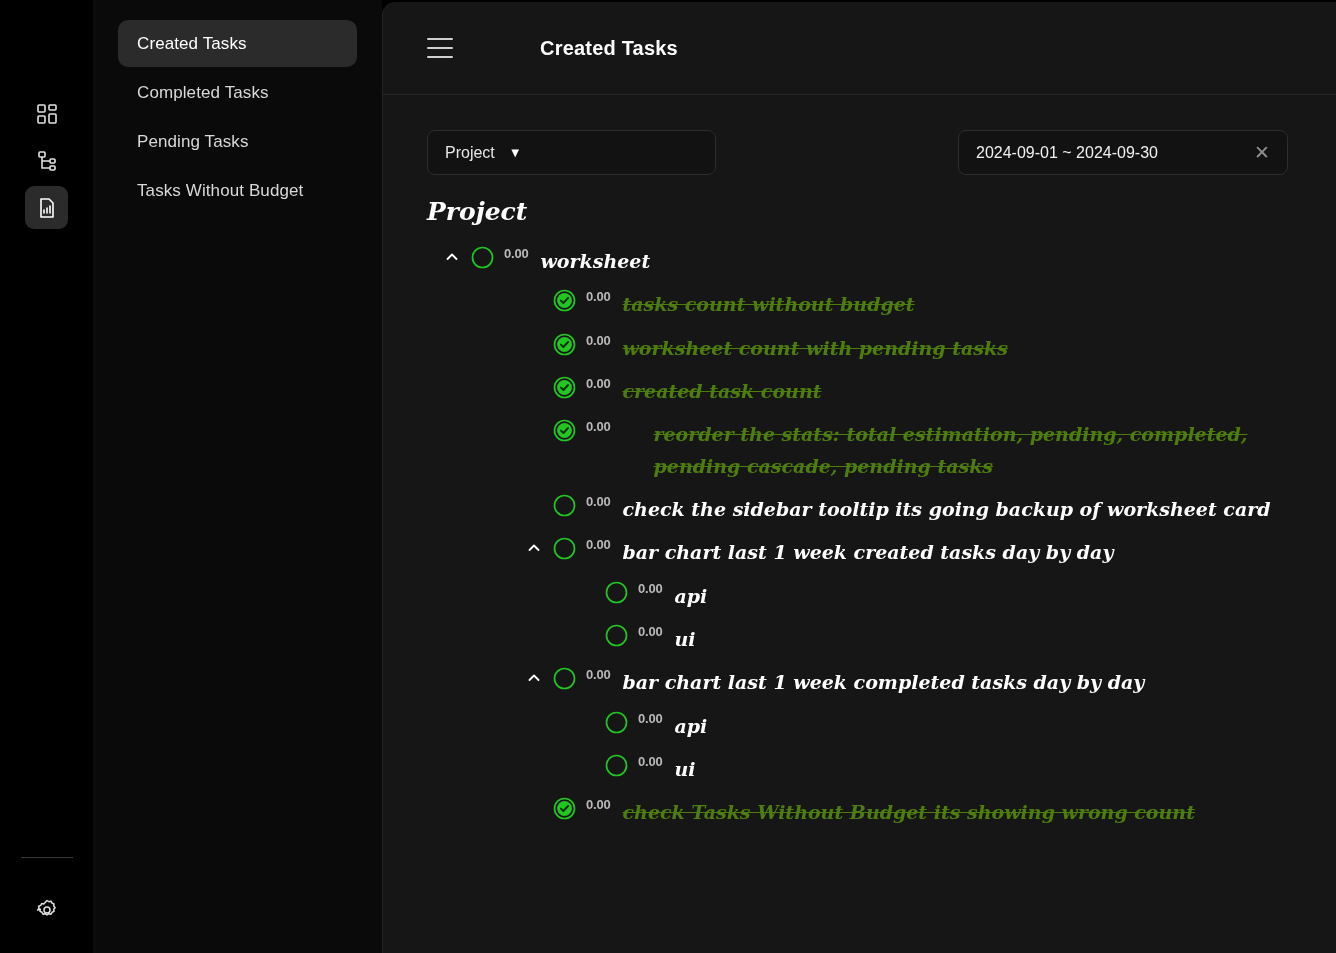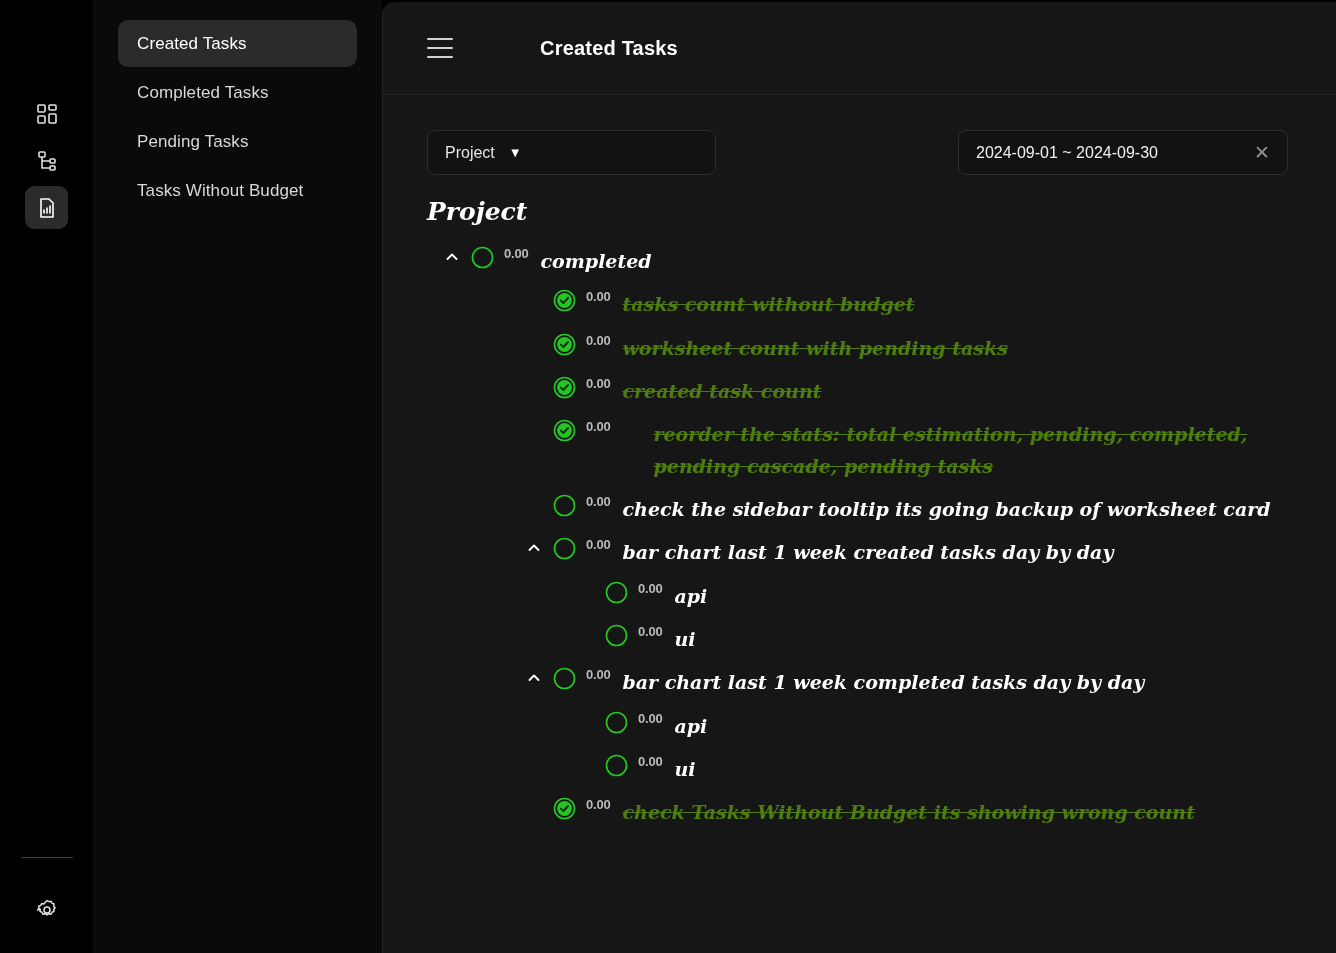"completed" span.label { text: completed -> worksheet }
